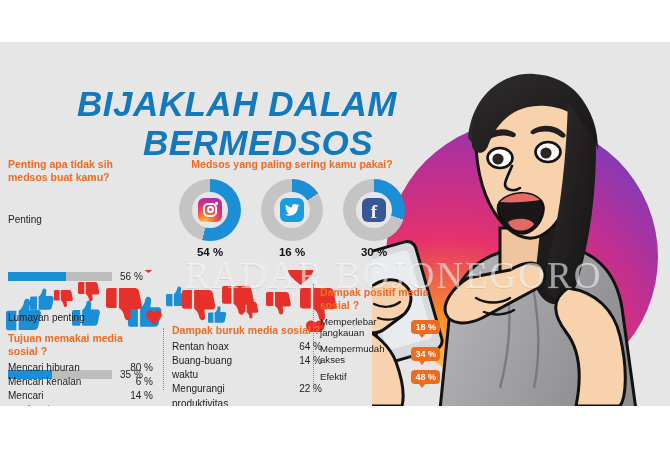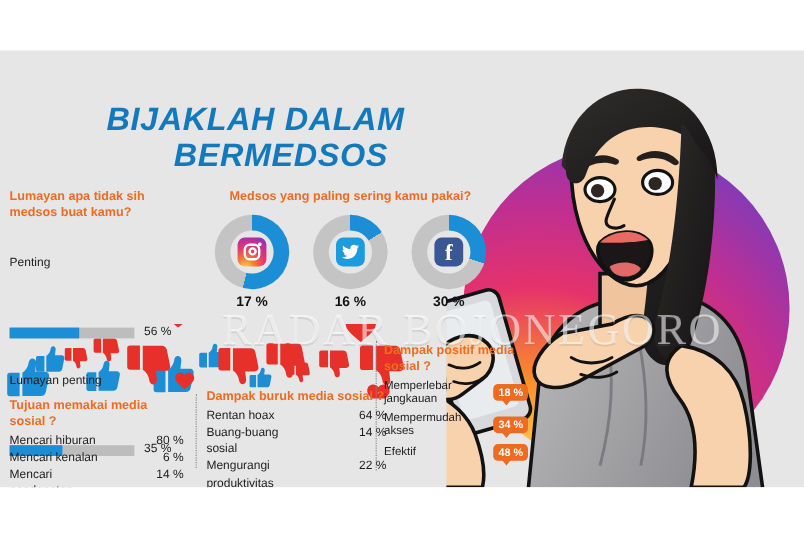"BIJAKLAH DALAM" .title { font-size: 27px -> 35px; left: 48px -> 72px }
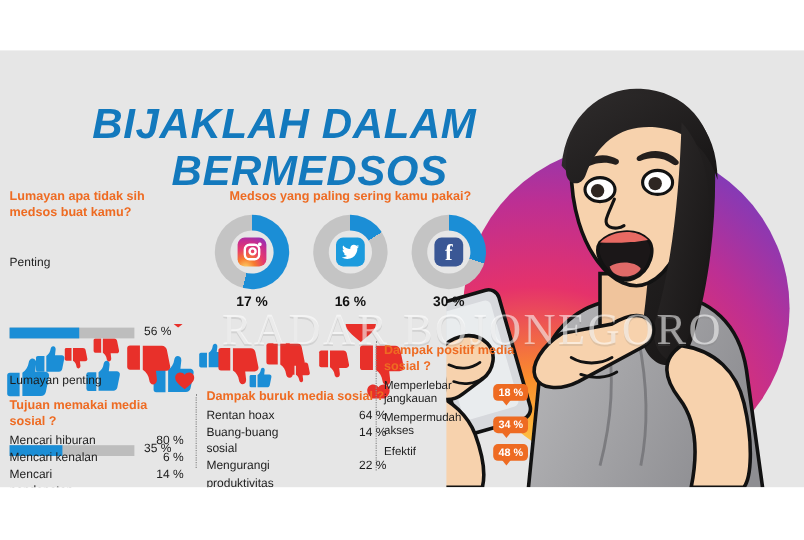"Lumayan apa tidak sih medsos" div.sec-h { text: Lumayan -> Penting }
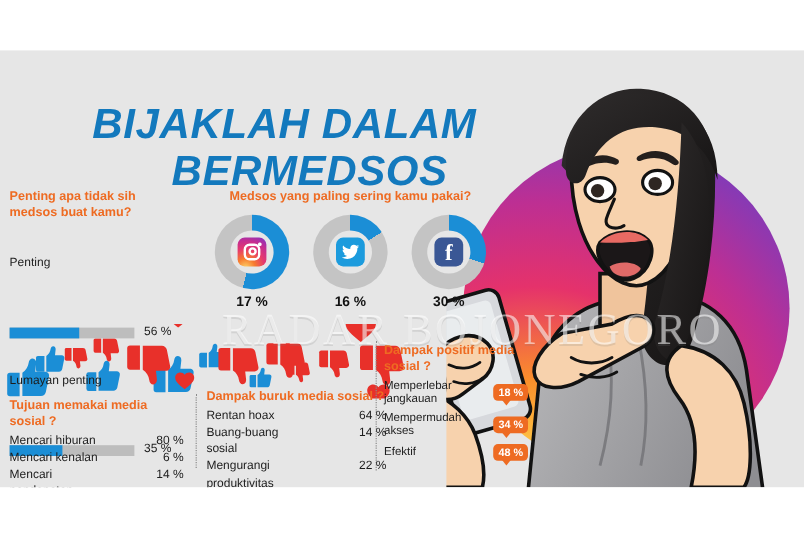"17 %" div.donut-val { text: 17 -> 54 }
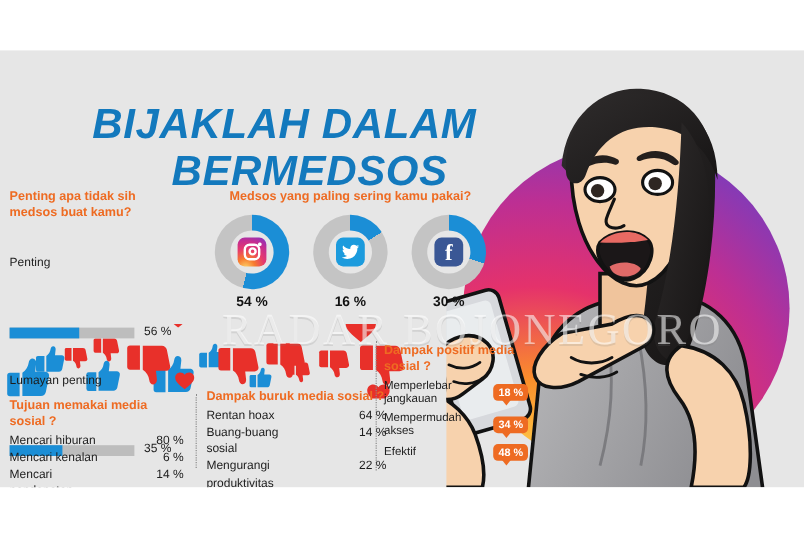"56 %" .bar-line { align-items: flex-end -> center }
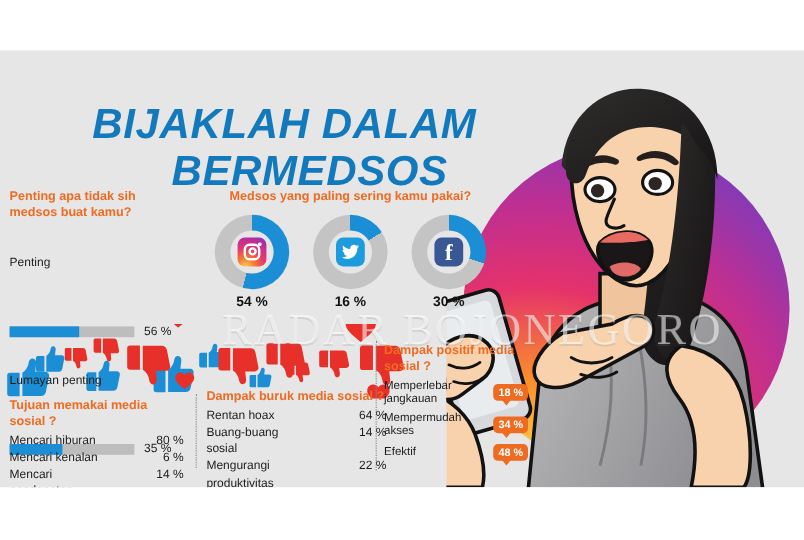"Buang-buang sosial" span.t { text: sosial -> waktu }
